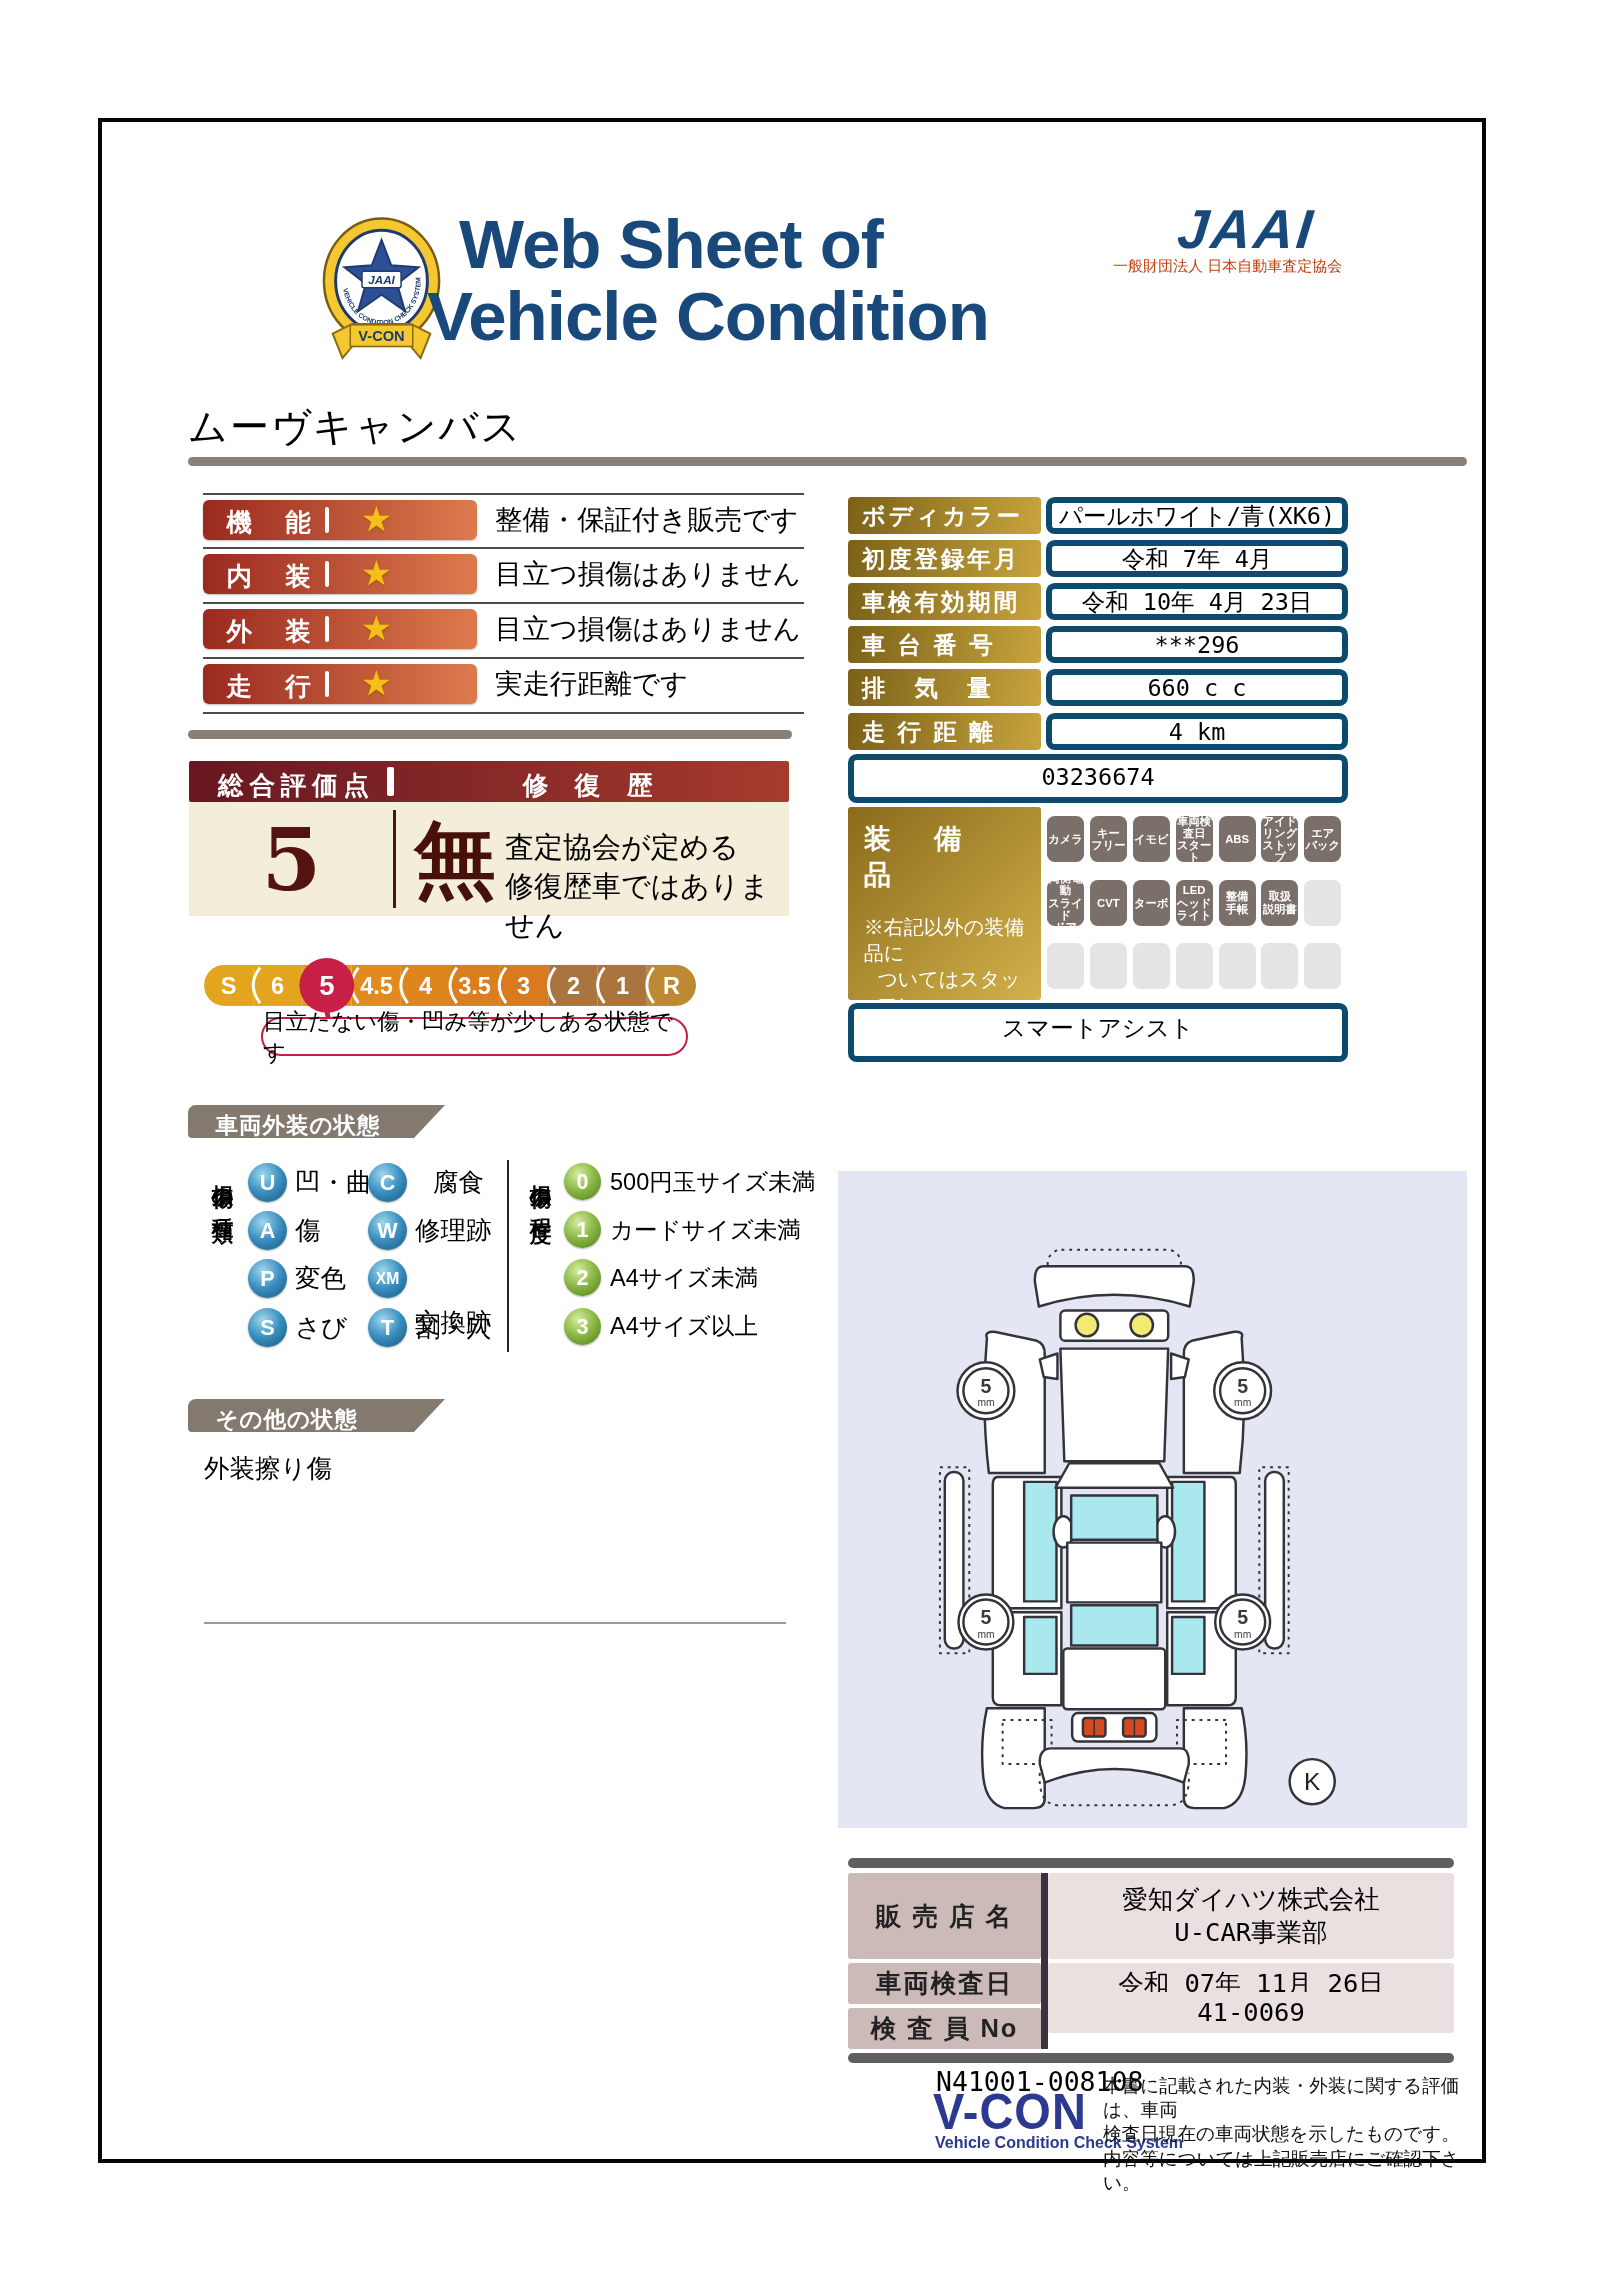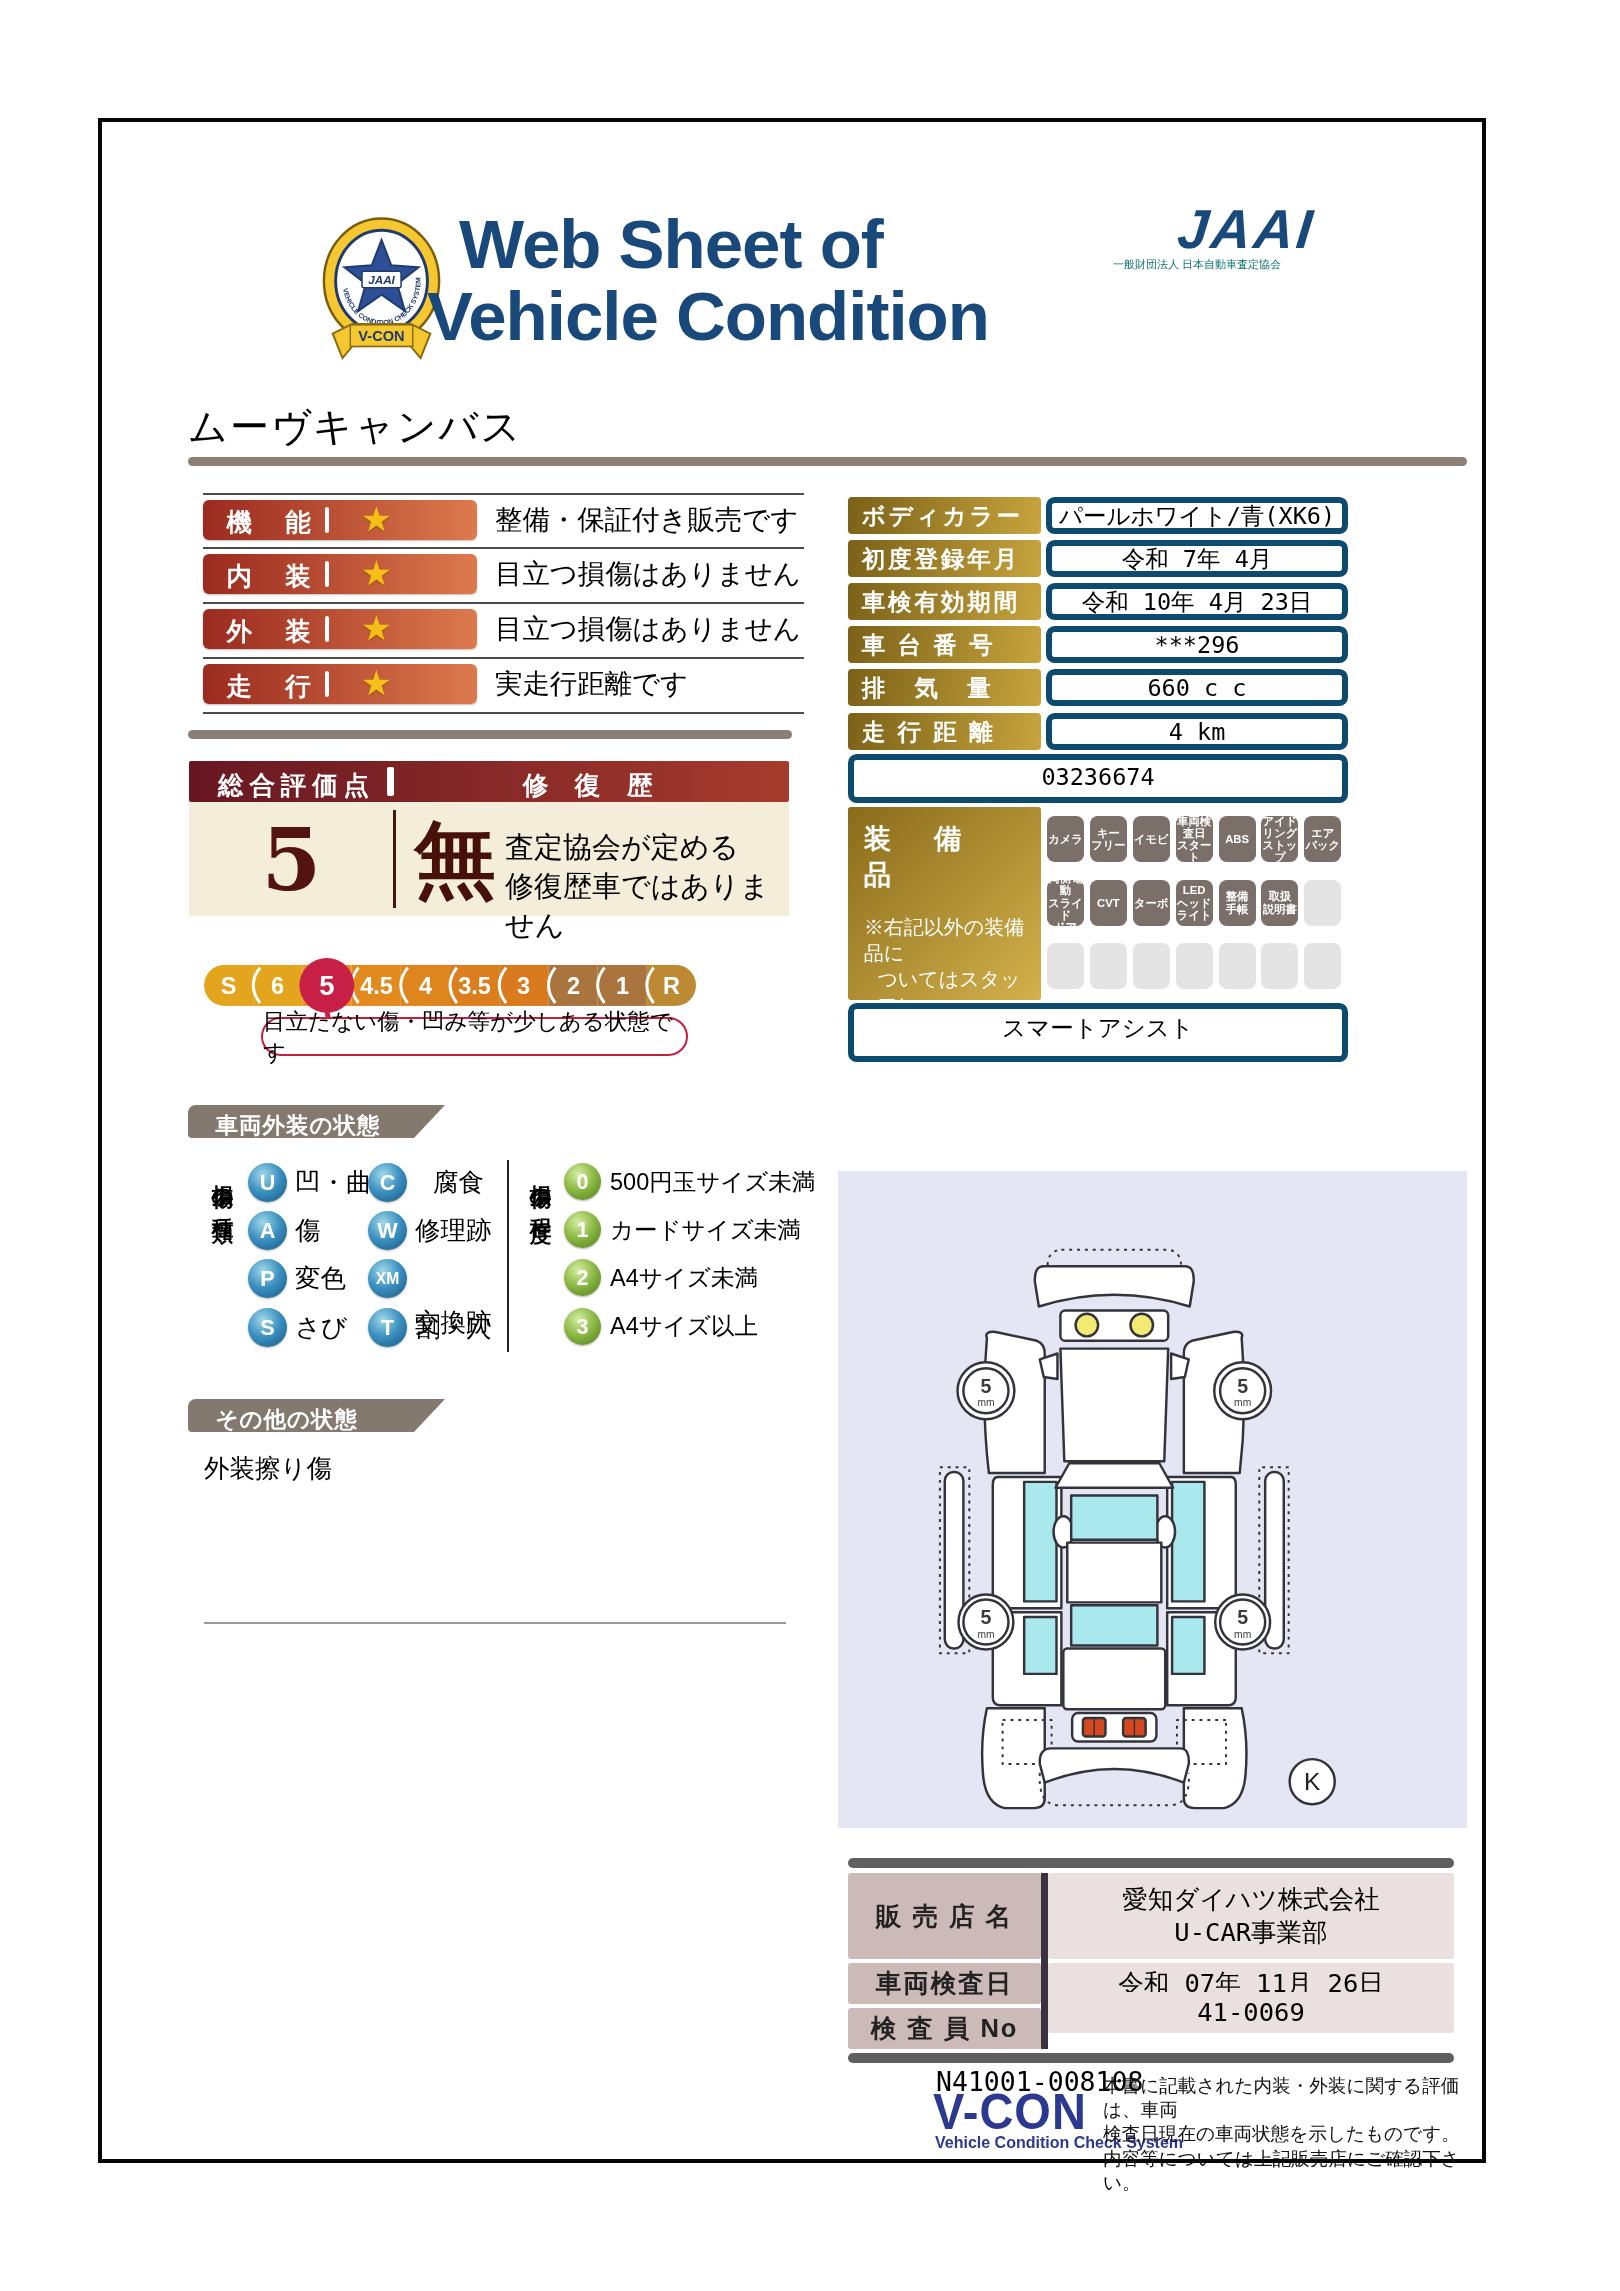"一般財団法人 日本自動車査定協会" .jaai-org { color: #0f766e -> #c2410c; font-size: 11px -> 15px }
